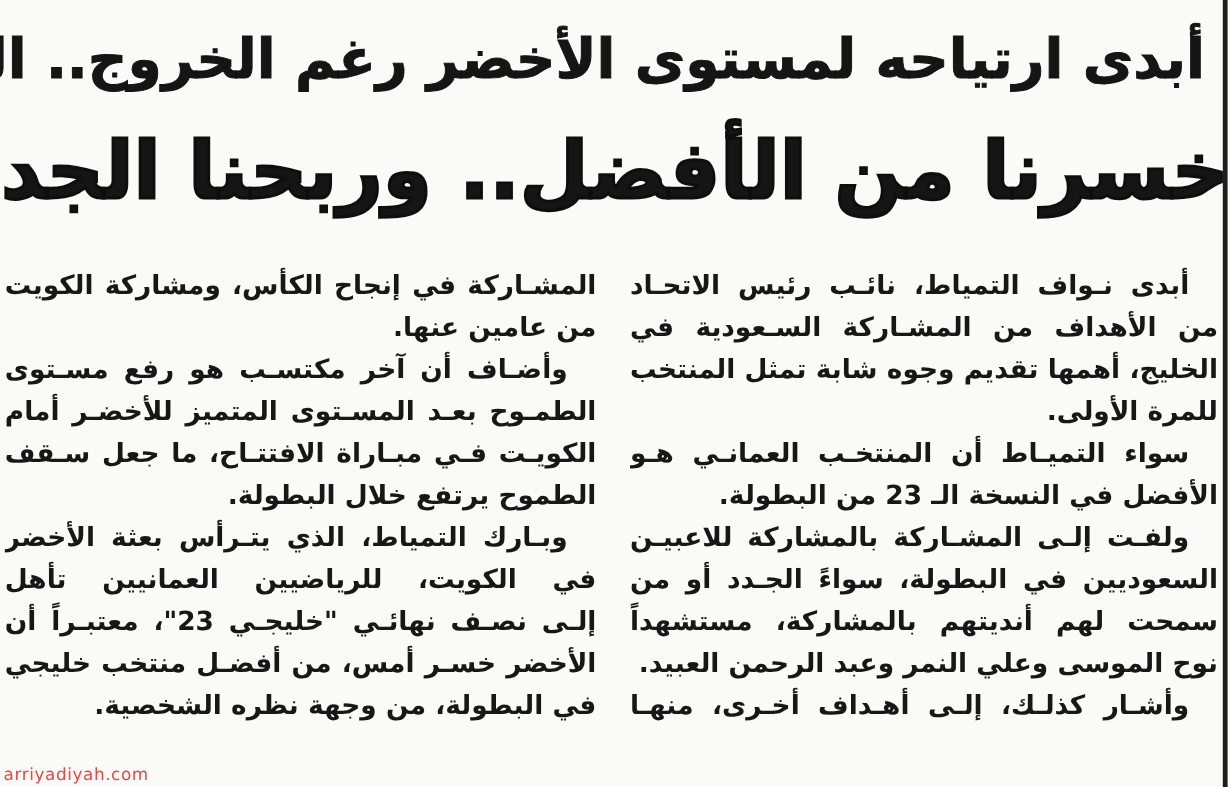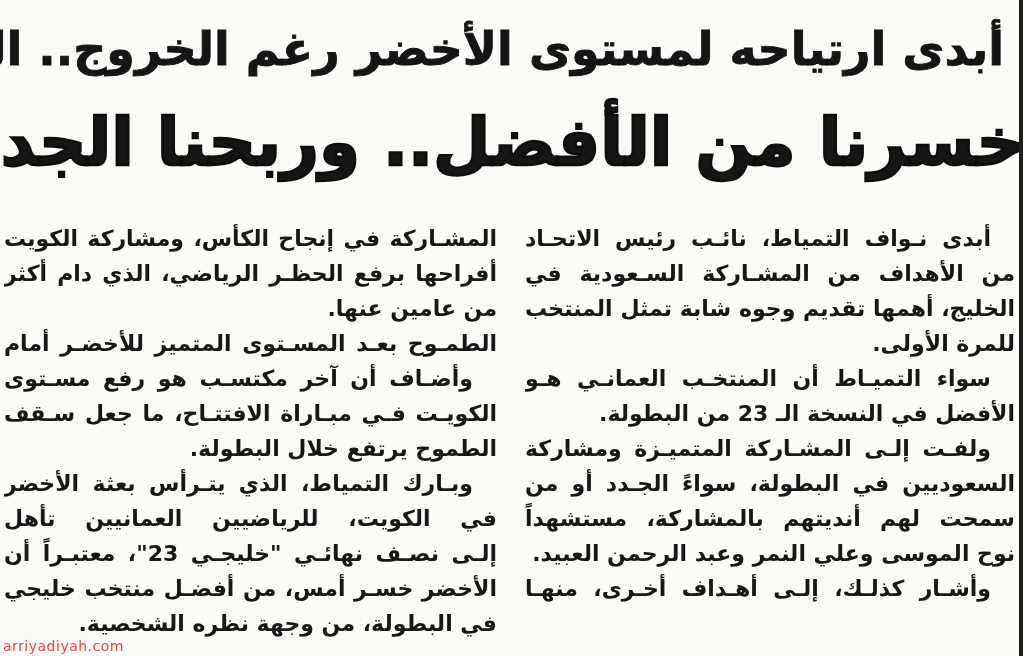"أفراحها برفع الحظـر الرياضي، الذي" div.line { html: <div>أفراحها برفع الحظـر الرياضي، الذي دام أكثر</div> -> none }
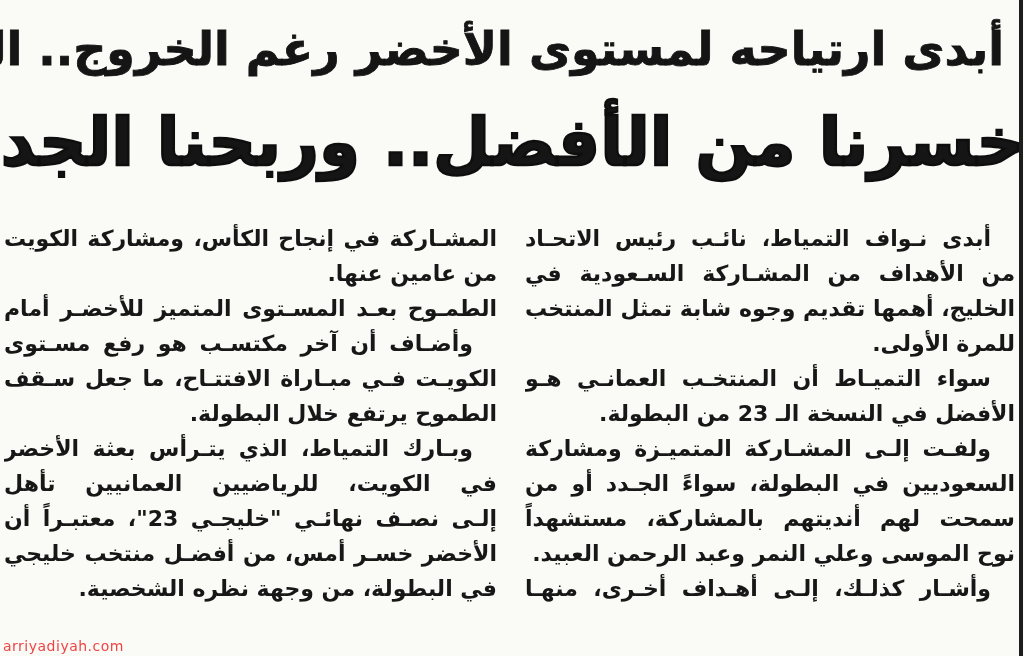"الطمـوح بعـد المسـتوى المتميز للأخضـر" div.line { order: before "وأضـاف أن آخر مكتسـب هو" -> after "وأضـاف أن آخر مكتسـب هو" }
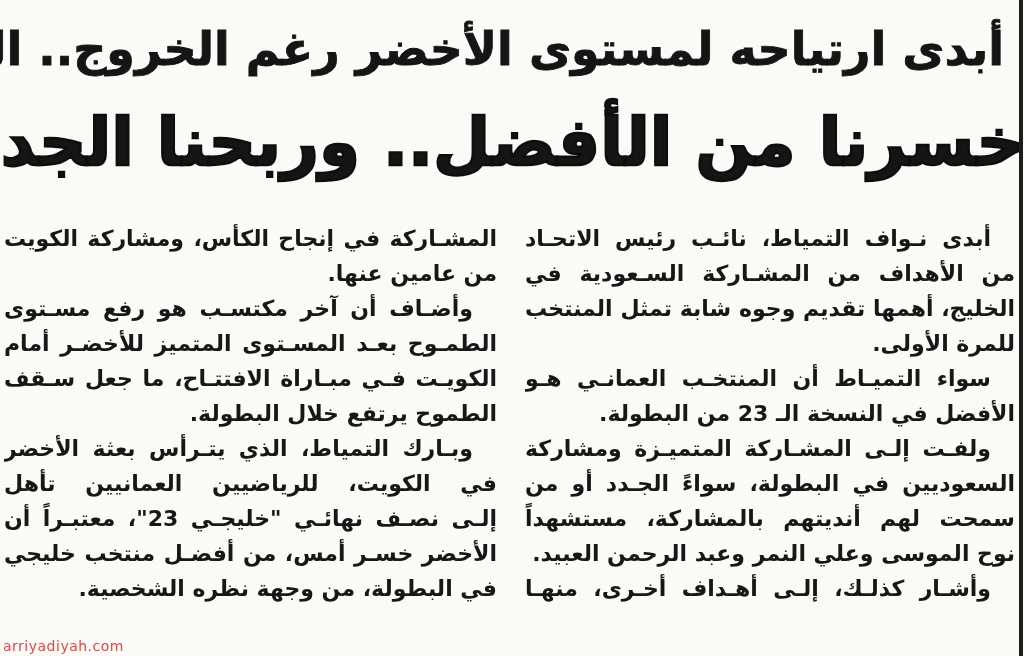"ولفـت إلـى المشـاركة المتميـزة ومشاركة" div.line { text: المتميـزة ومشاركة -> بالمشاركة للاعبيـن }
